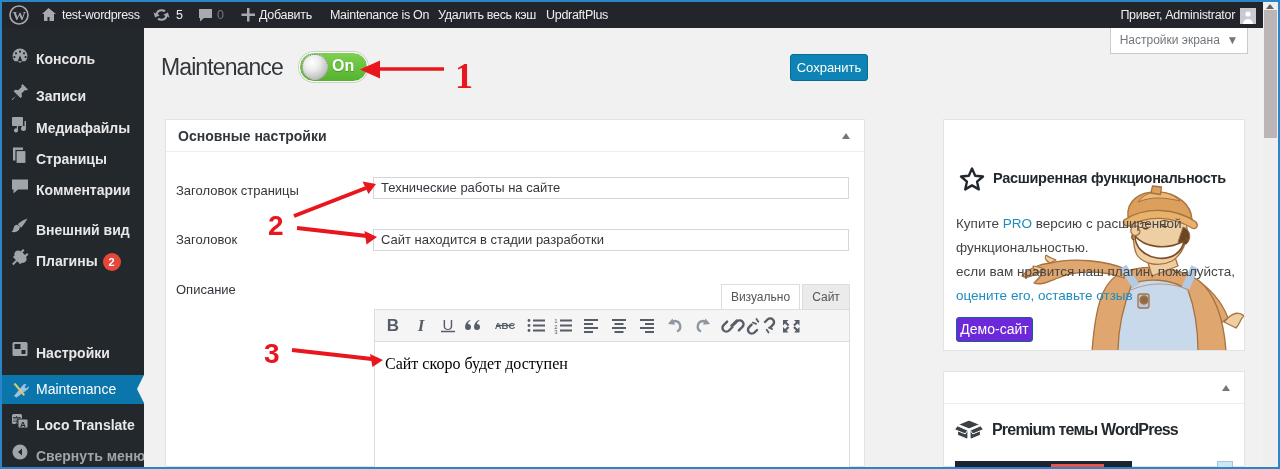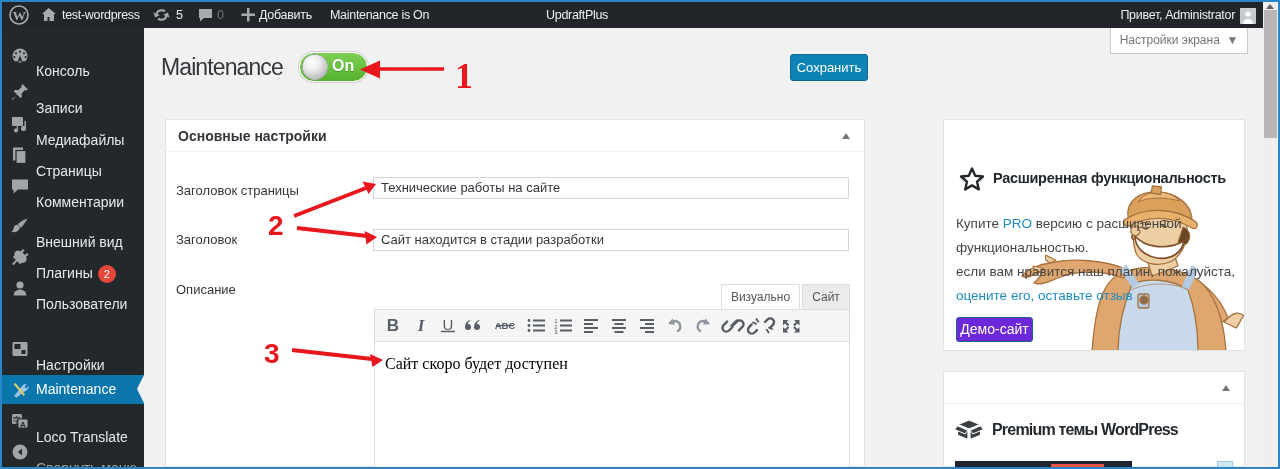"Удалить весь кэш" div.item { html: none -> <div>Удалить весь кэш</div> }
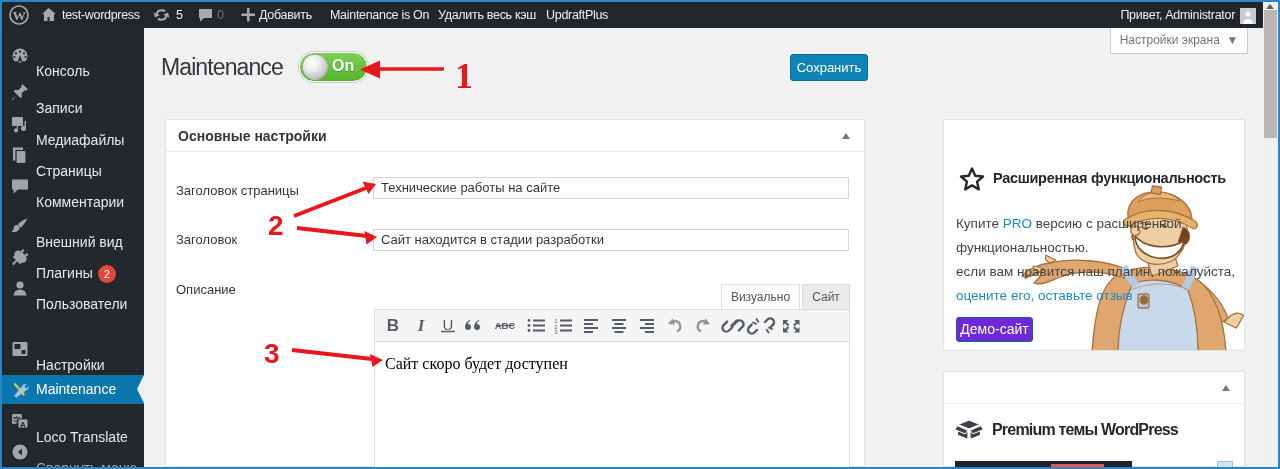"Консоль" .mi .tx { font-weight: none -> bold; top: 16px -> 4px }
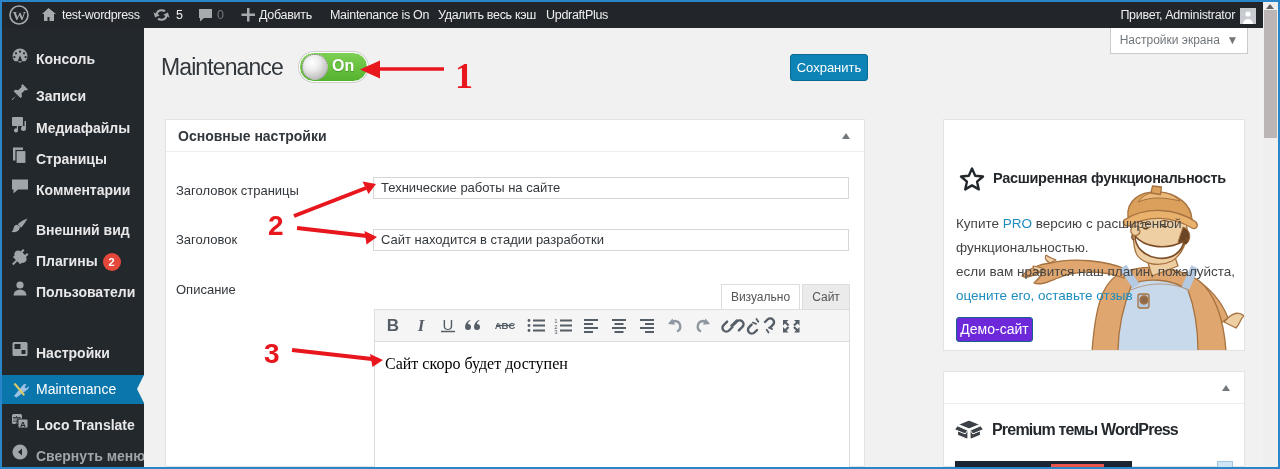"Пользователи" div.mi { html: <div> <svg> <circle></circle> <path></path> </svg> <span>Пользователи</span> </div> -> none }
